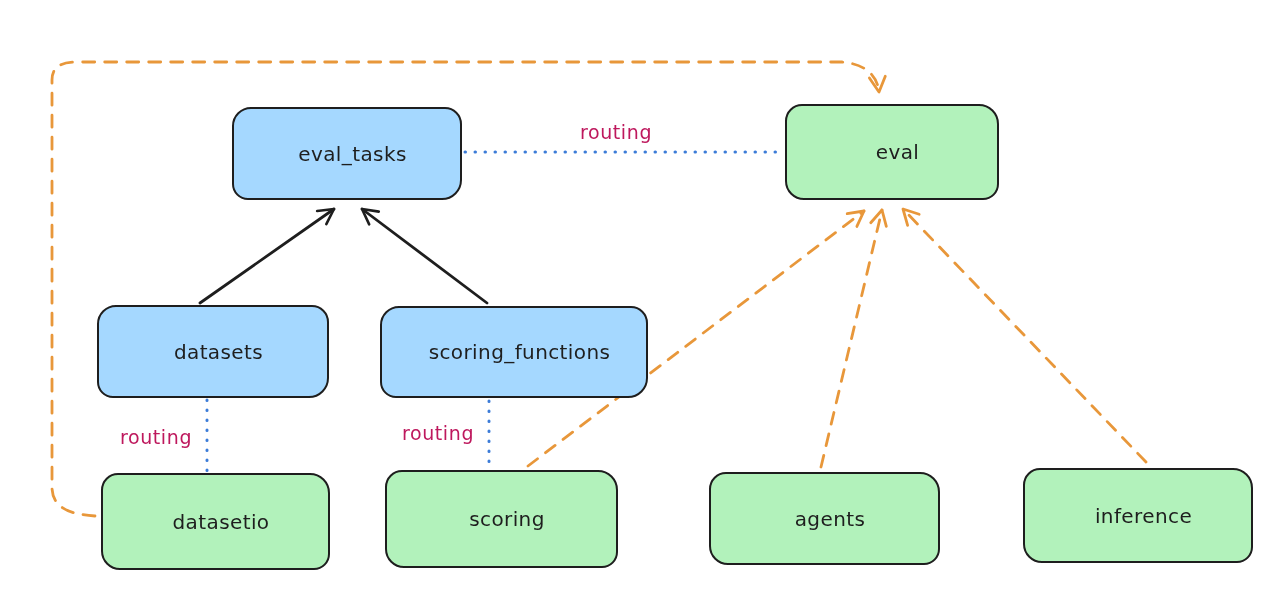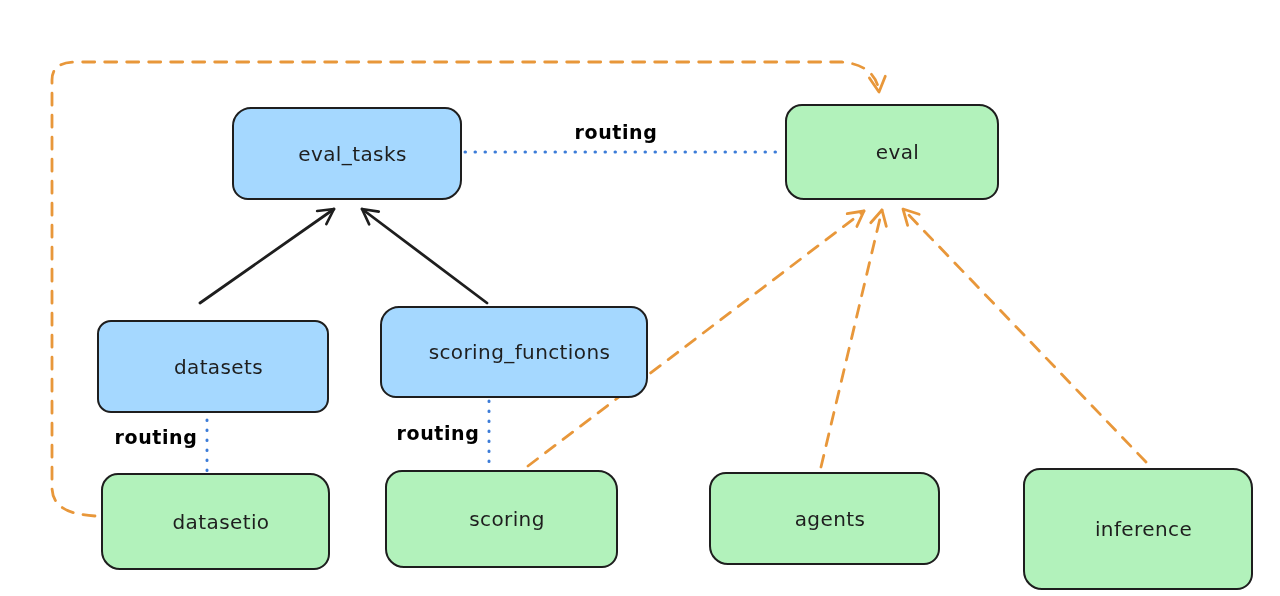"routing" .edge-label { color: #000000 -> #be185d; font-weight: 700 -> 400 }
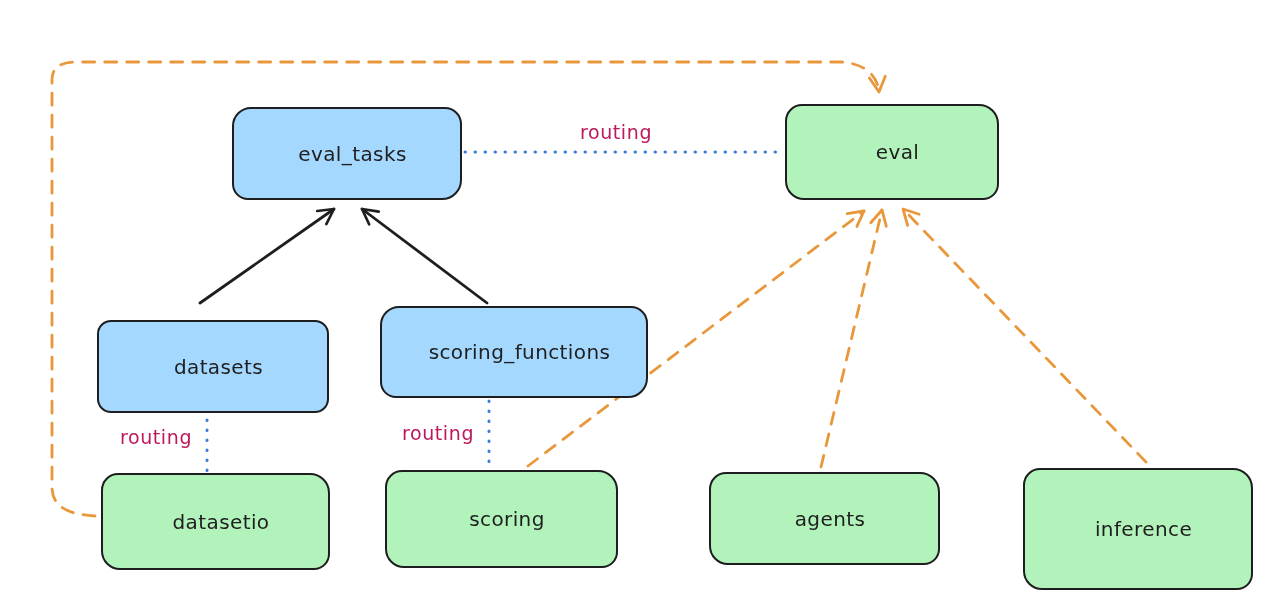"datasets" div.node { border-radius: 14px -> none; top: 320px -> 305px }
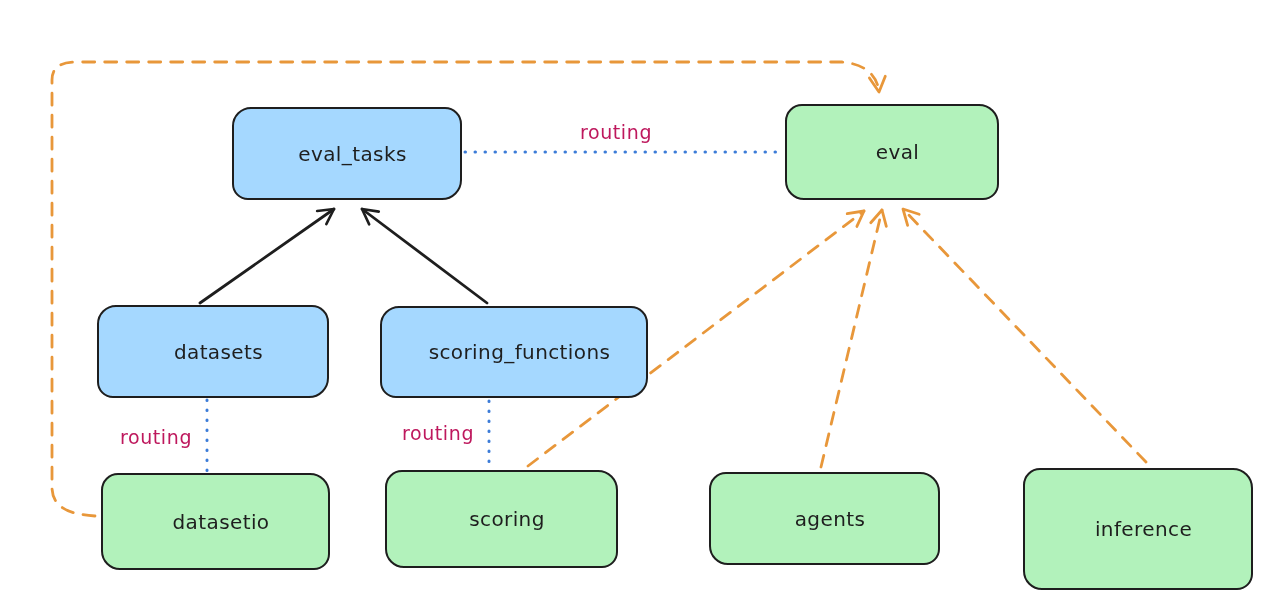"inference" div.node { height: 122px -> 95px }
